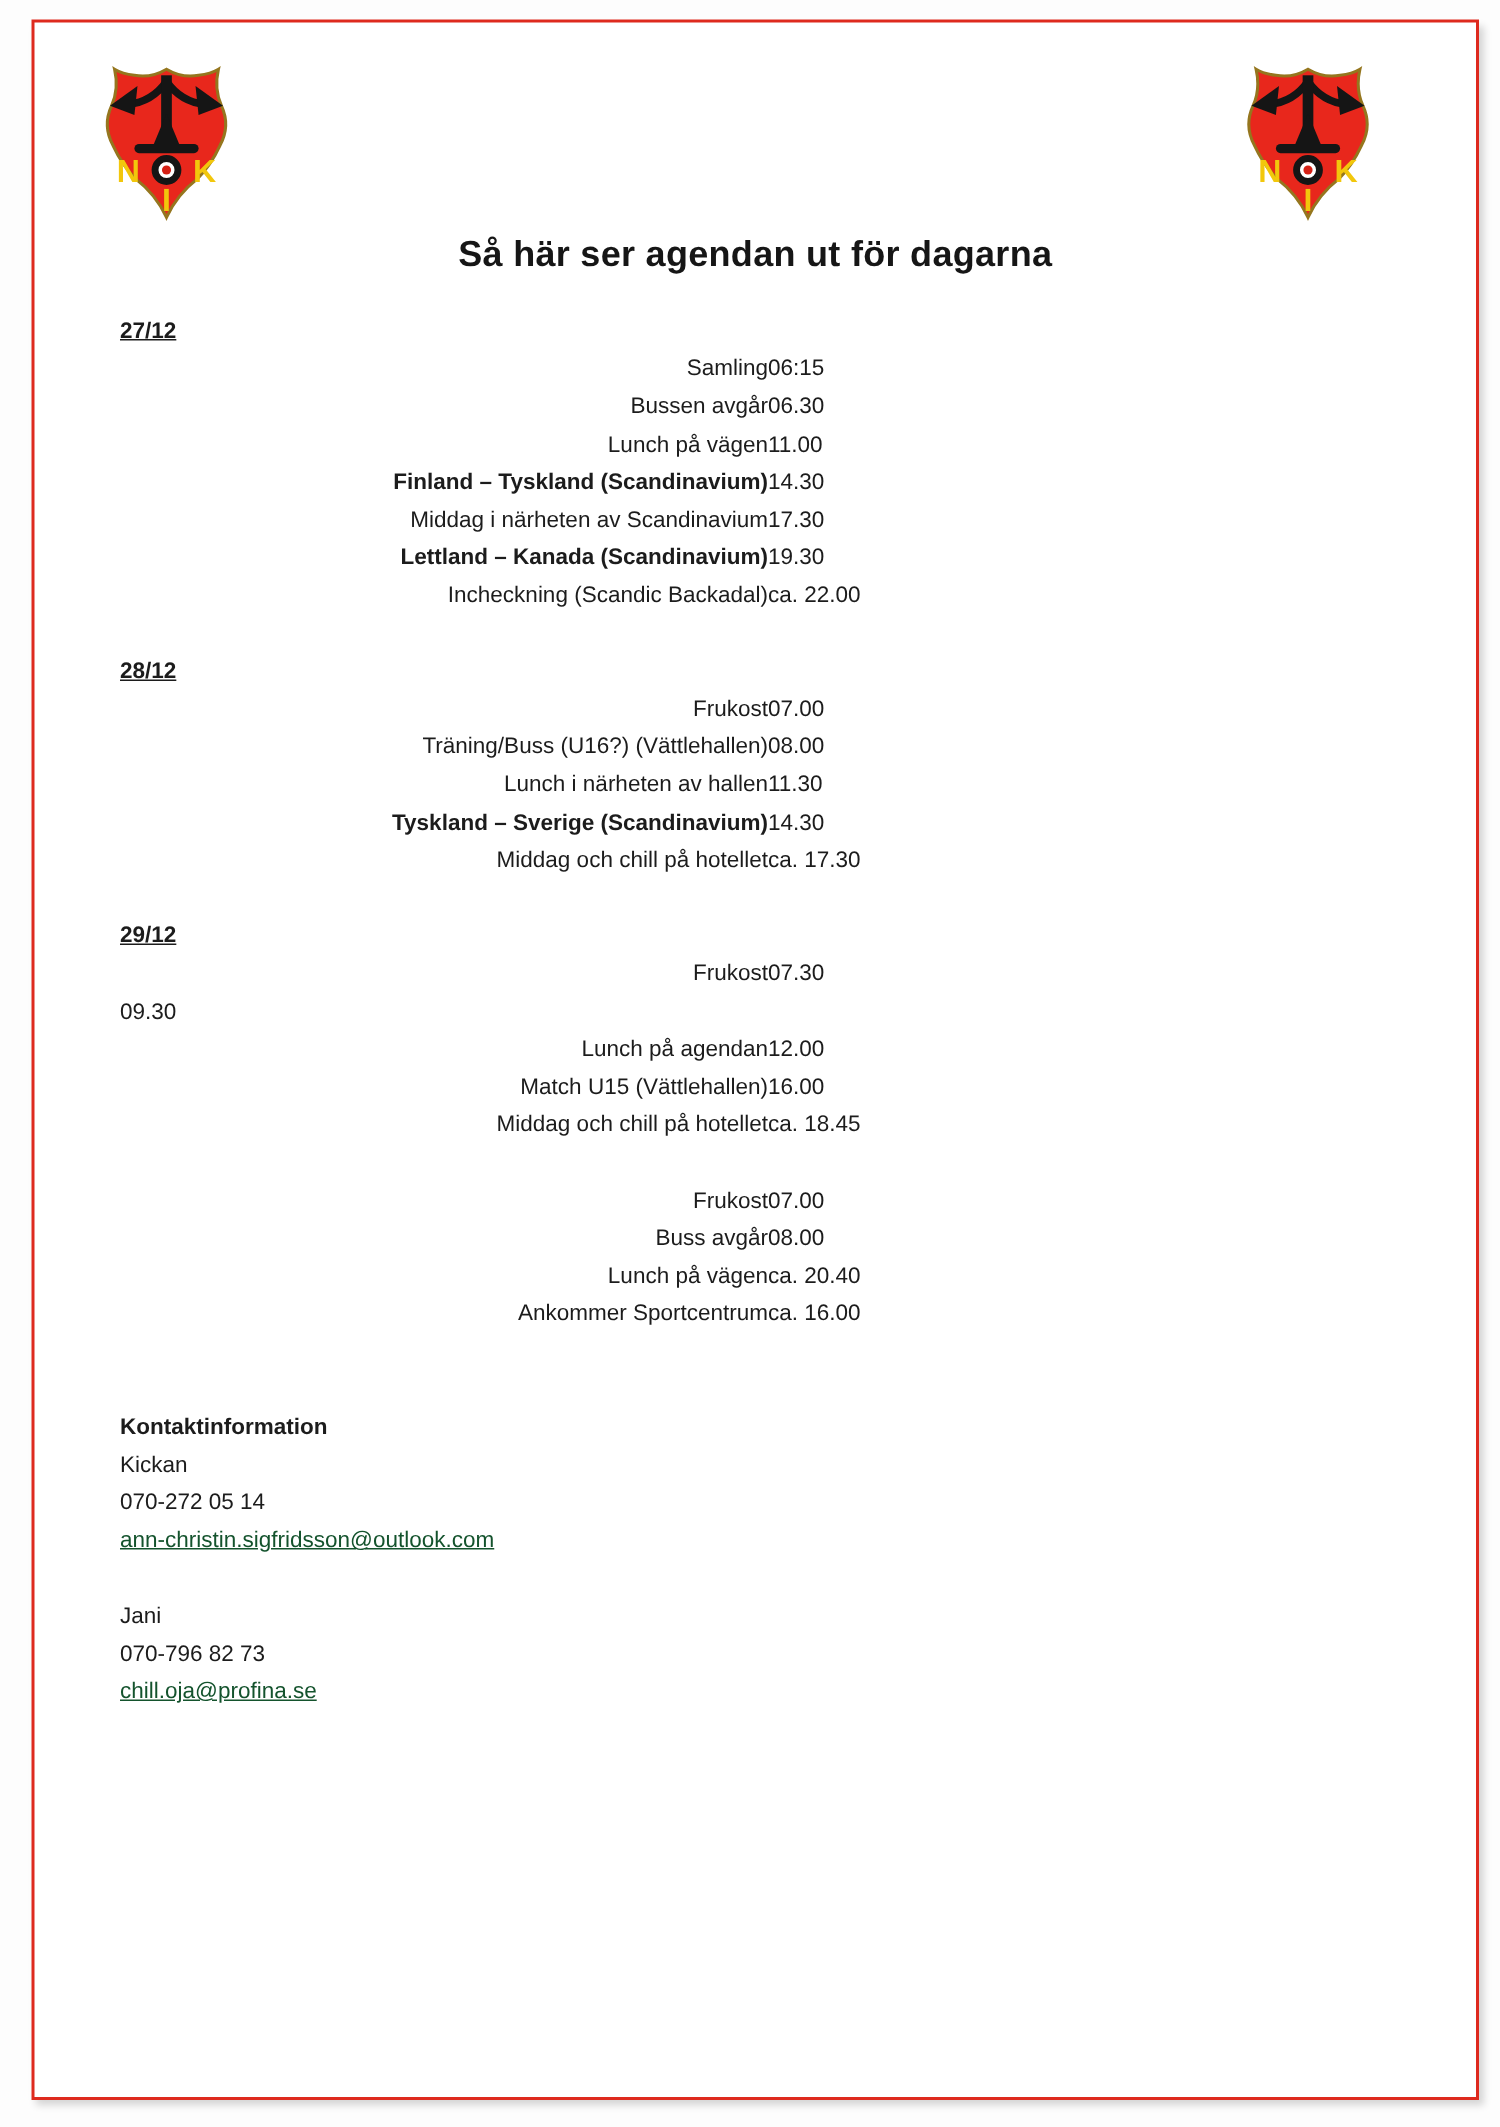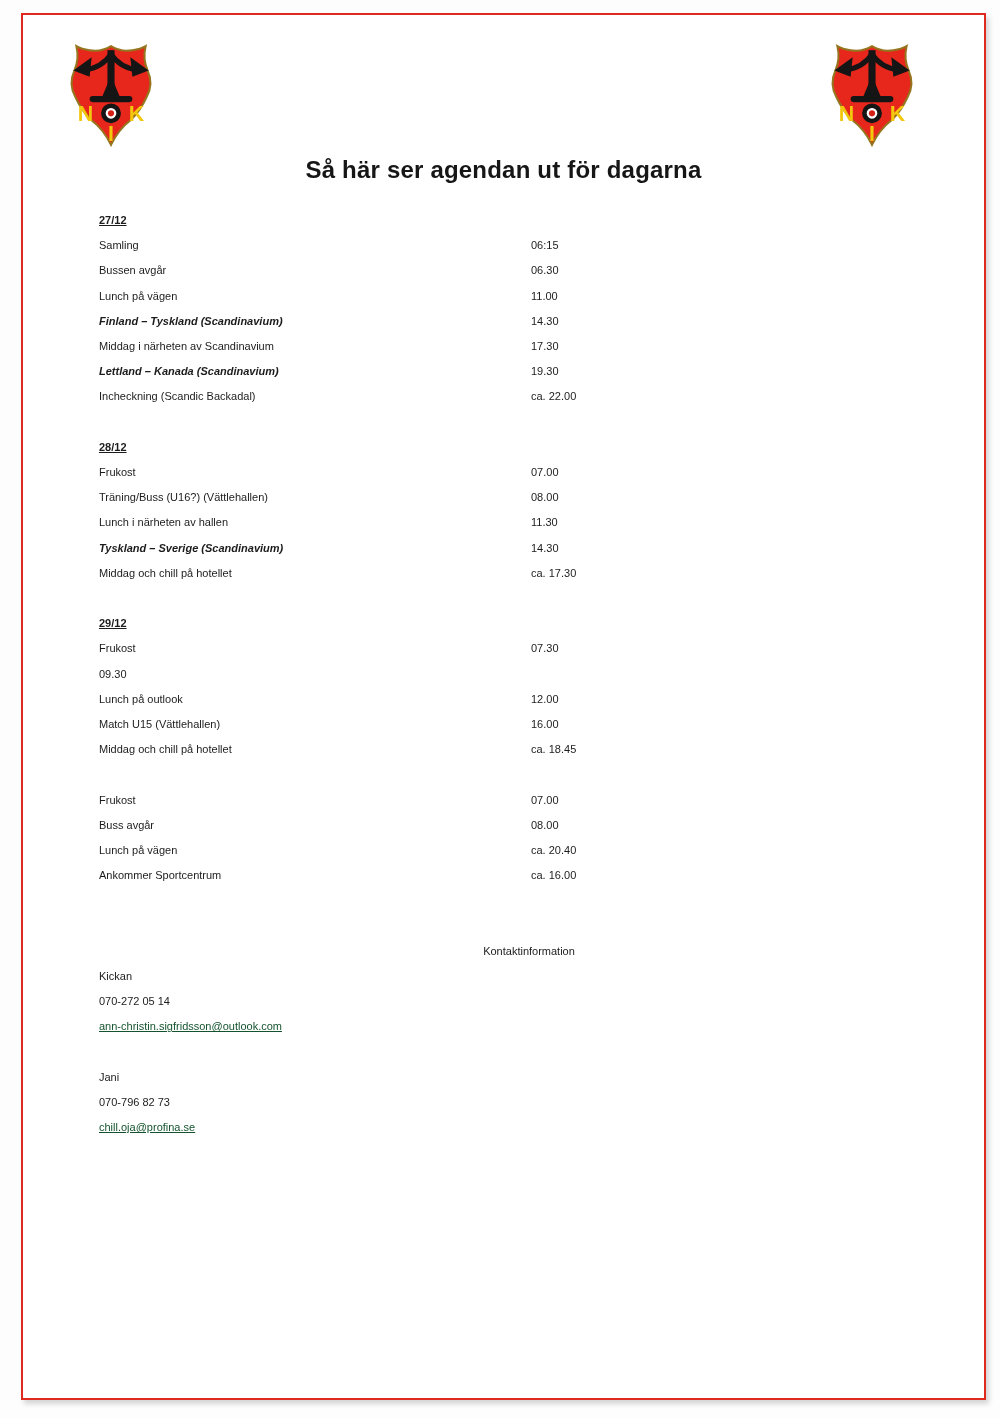"27/12" .content { font-size: 11px -> 15px; left: 76px -> 57px }
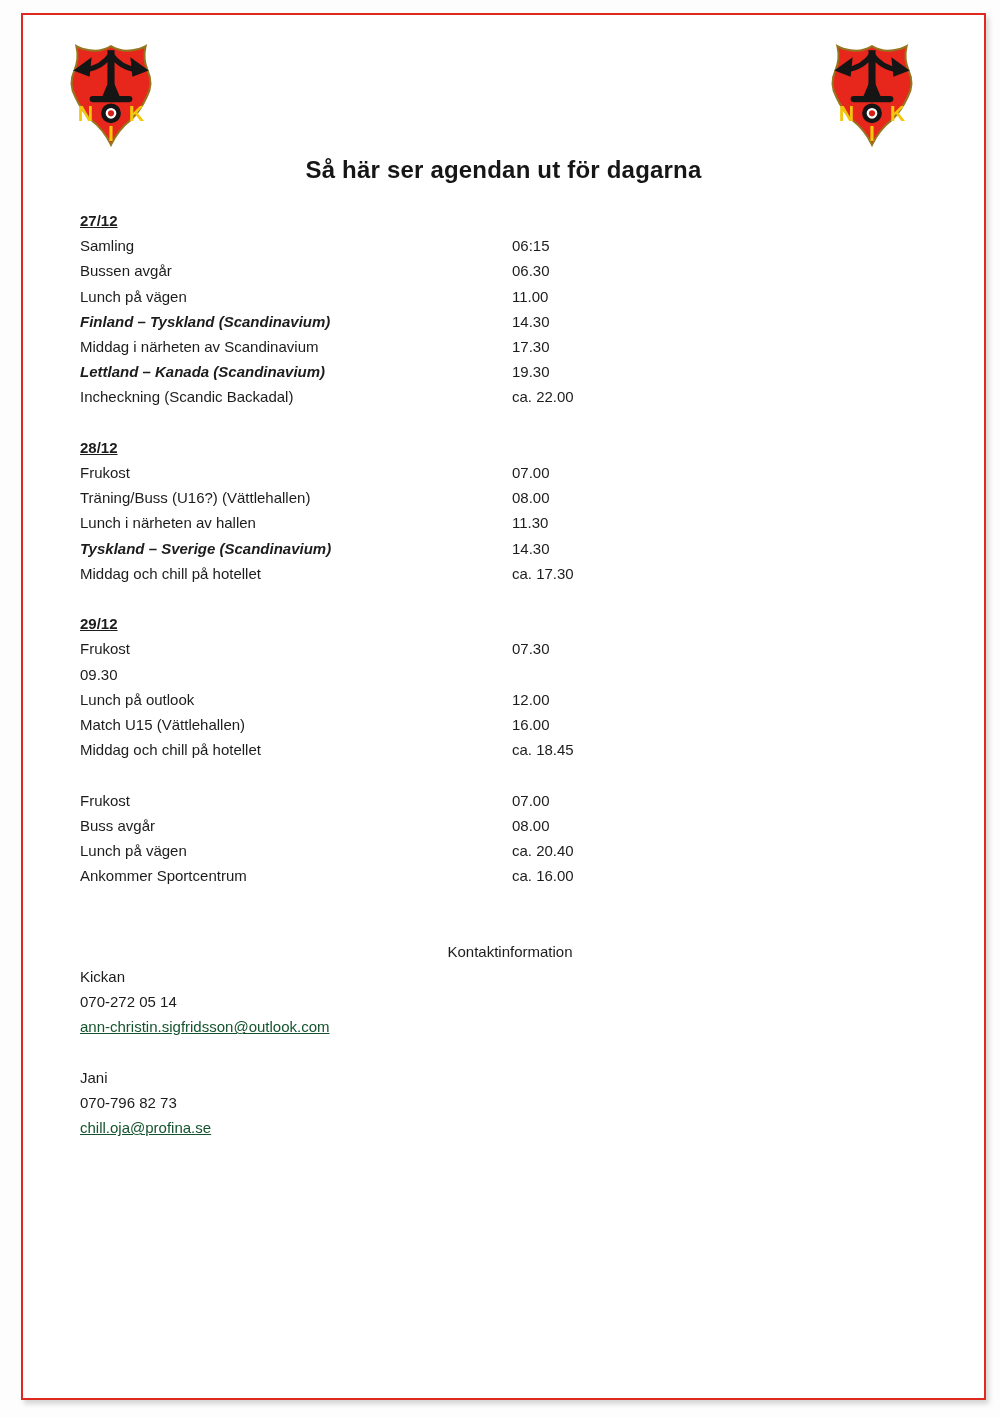"Samling" .row-label { text-align: none -> right }
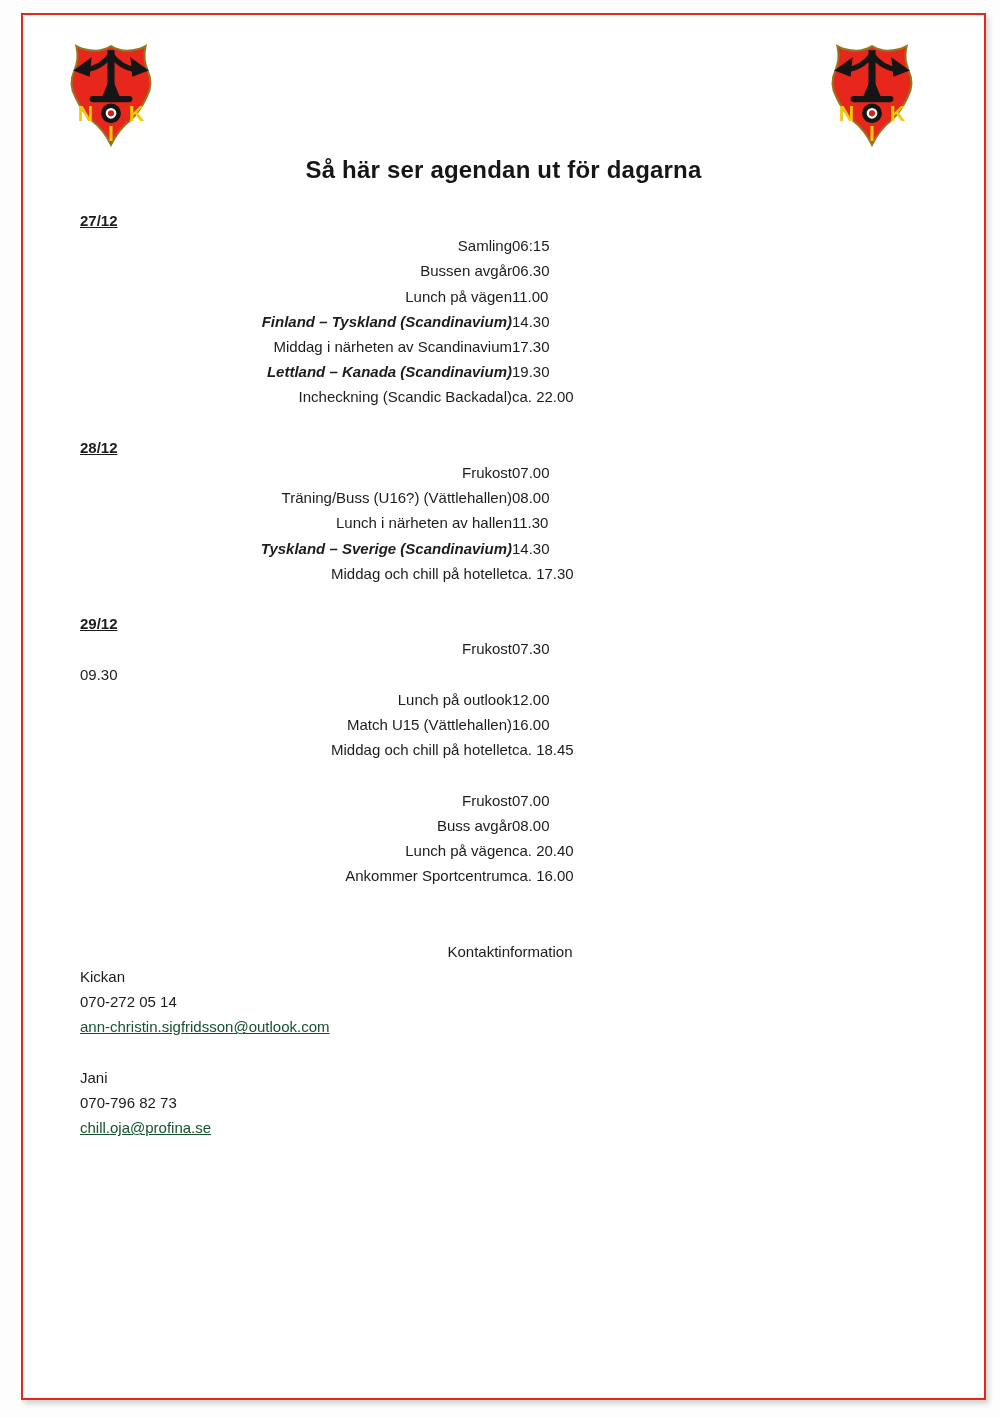"Finland – Tyskland (Scandinavium)" .row.bold .row-label { font-style: italic -> none }
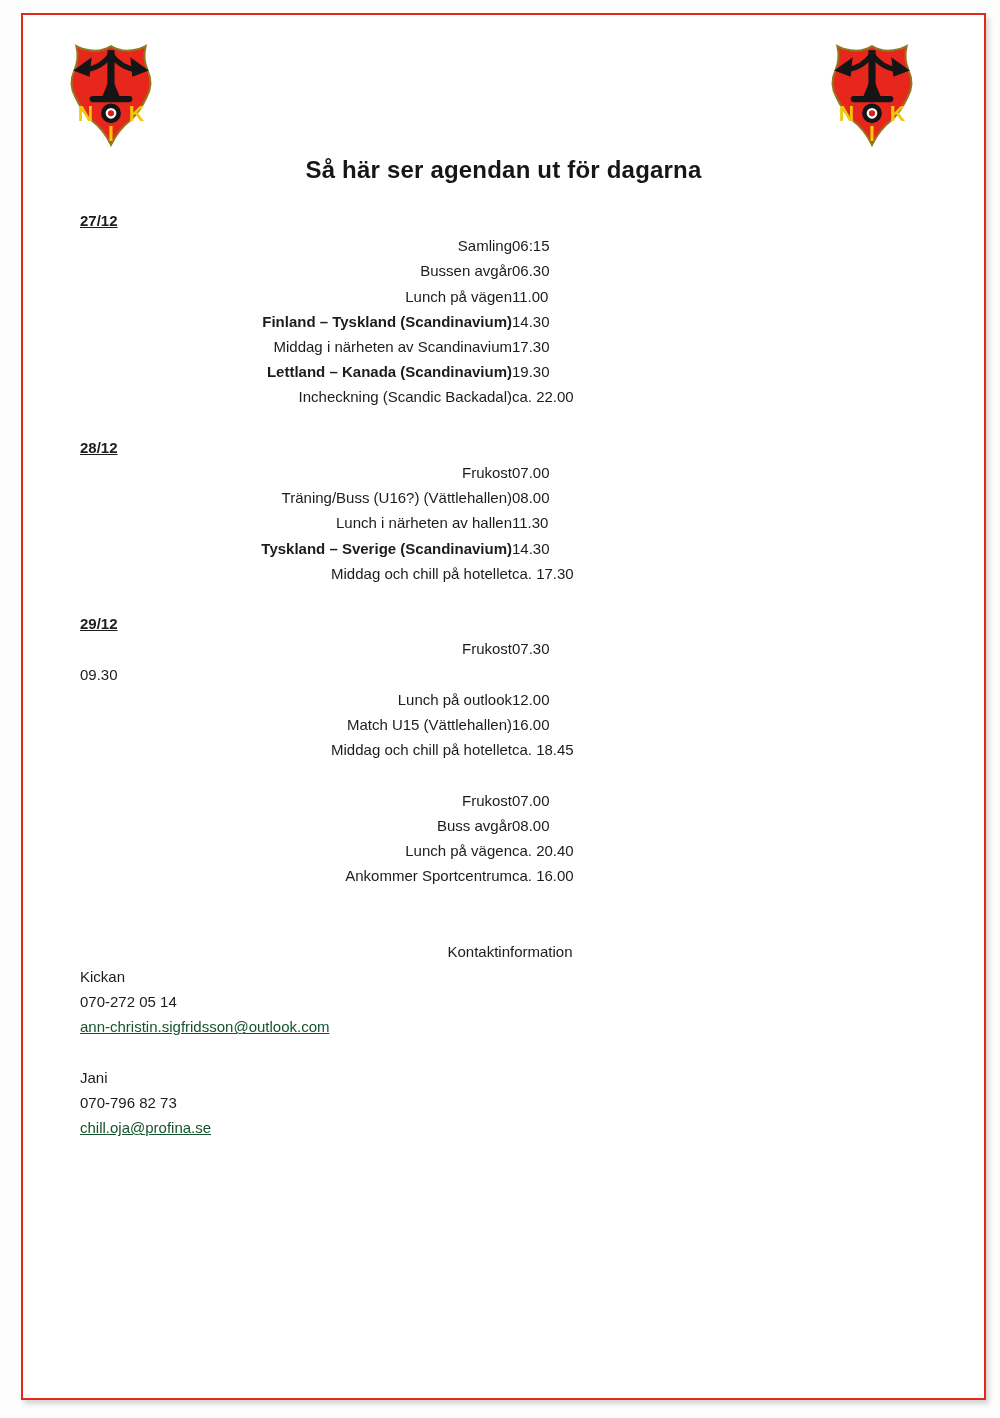"Lunch på outlook" span.row-label { text: outlook -> agendan }
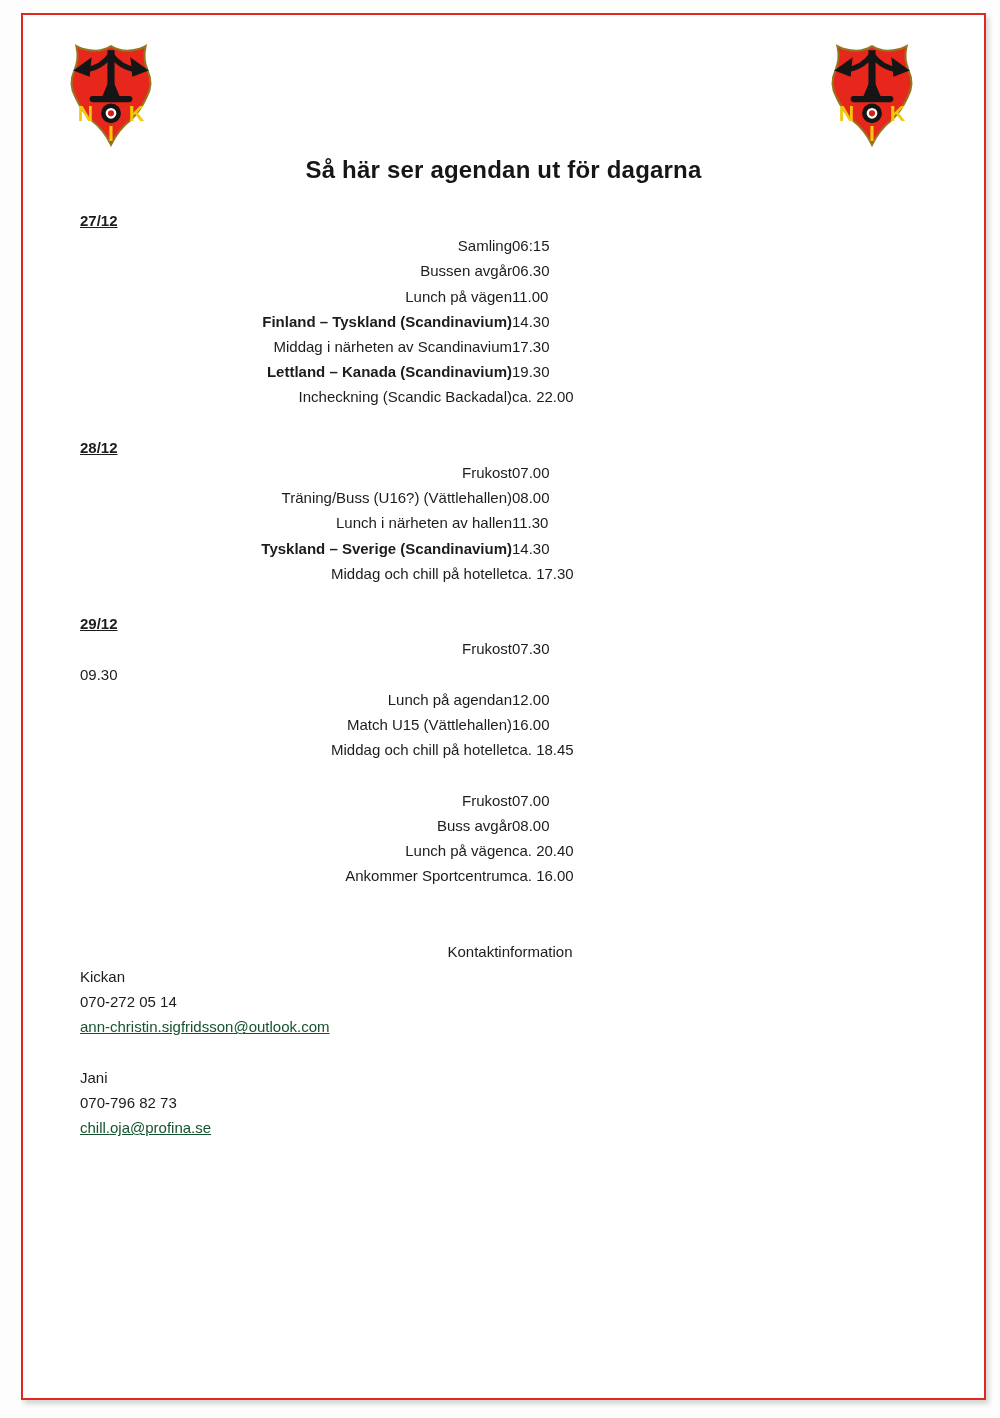"Kontaktinformation" .contact-heading { font-weight: 400 -> 700; text-align: center -> none }
